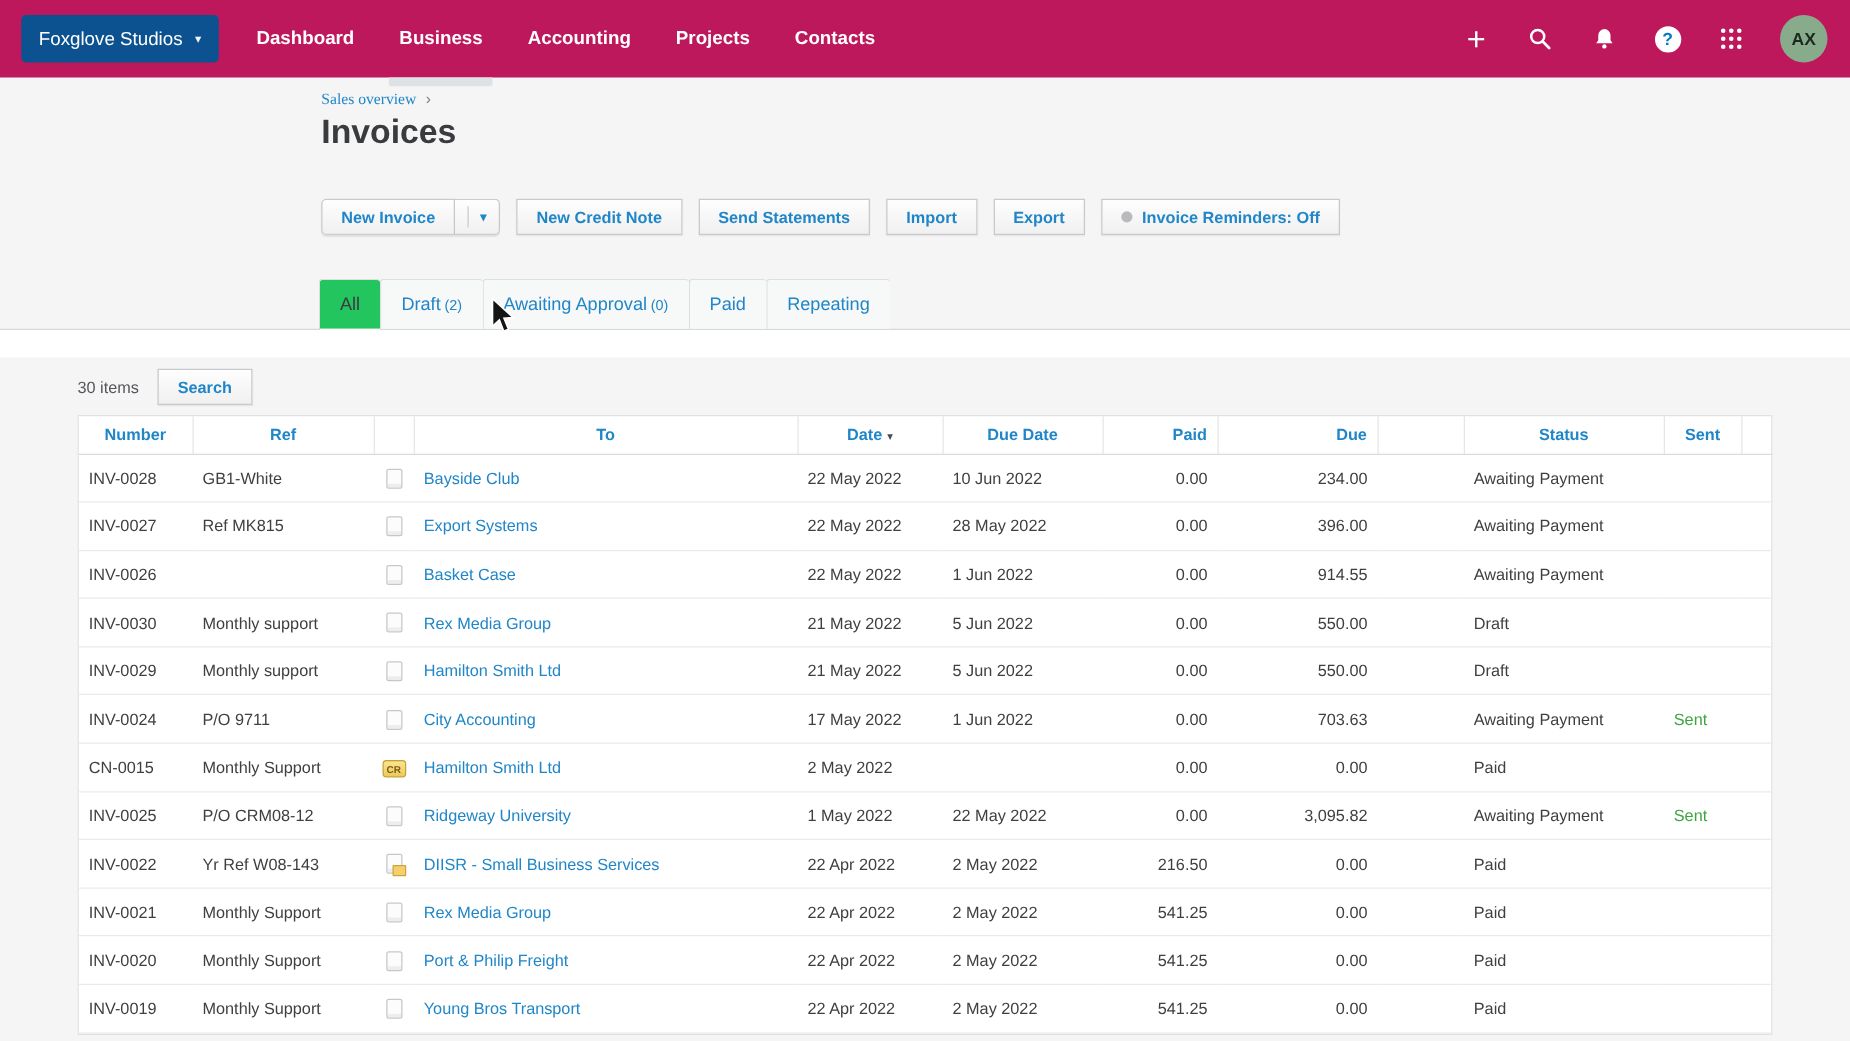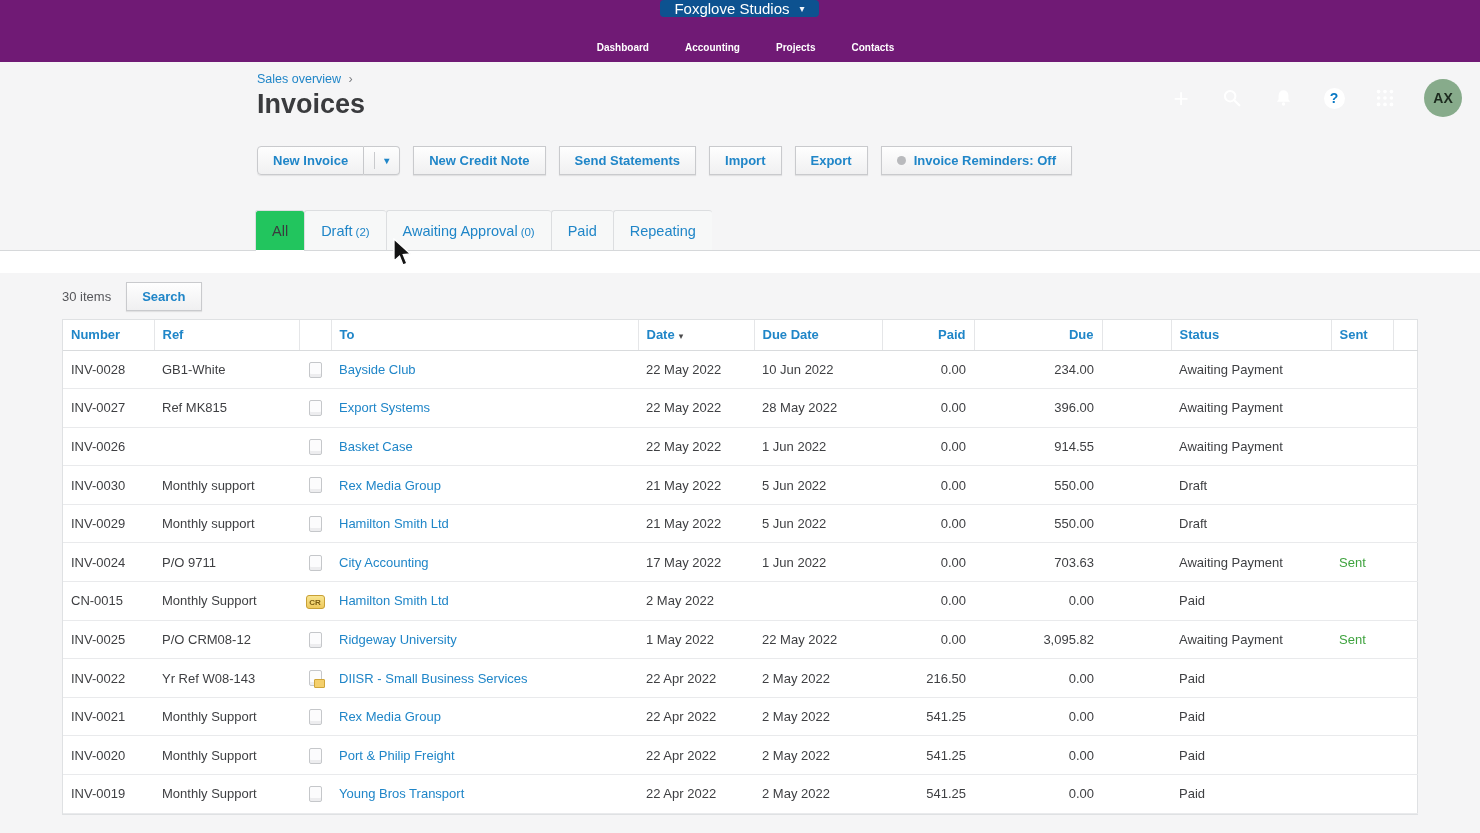"Foxglove Studios" .topnav { background: #701a75 -> #be185d; flex-direction: column -> none }
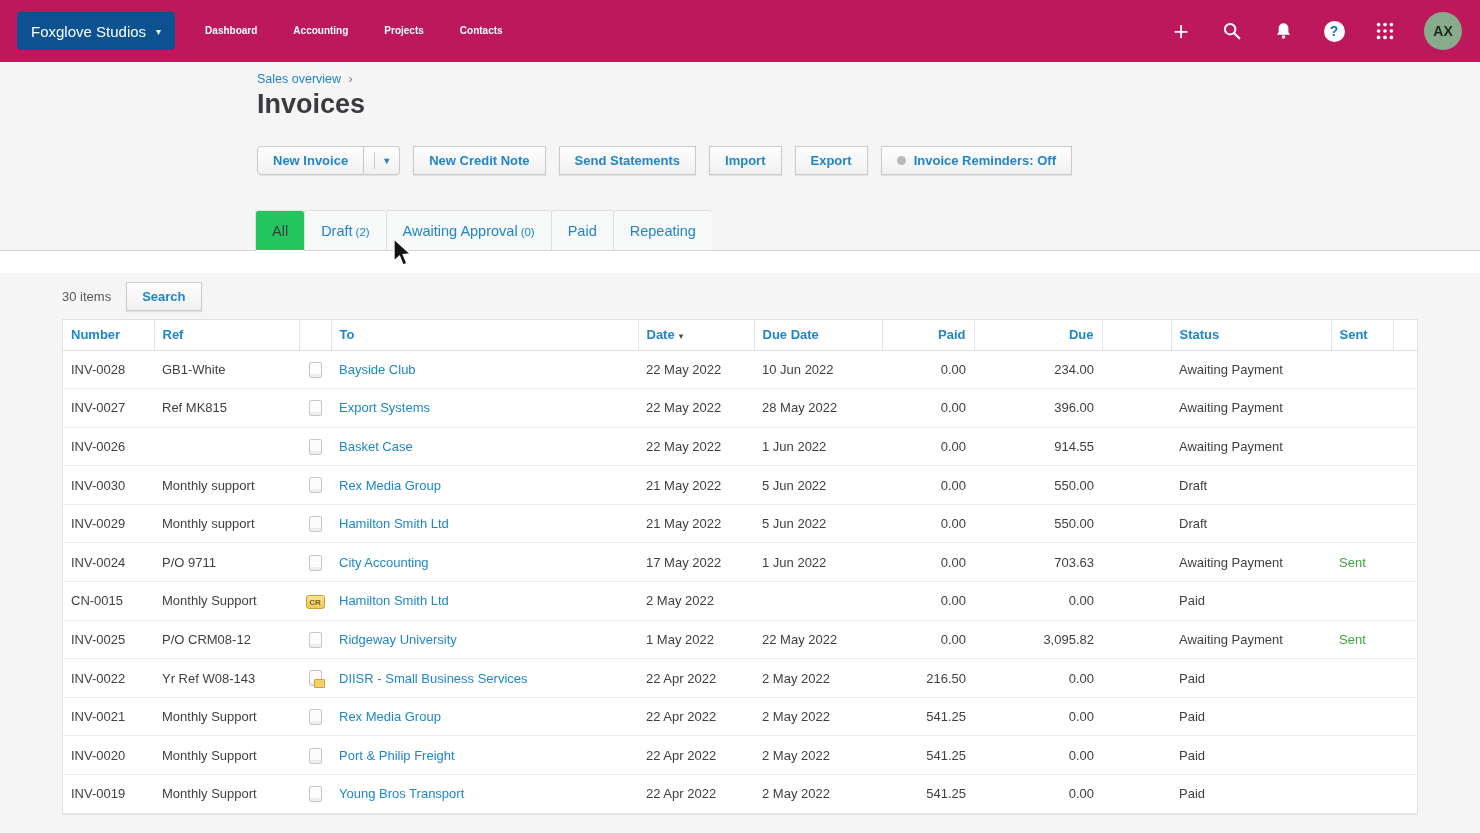"Dashboard" .nav-item { font-size: 10px -> 15px }
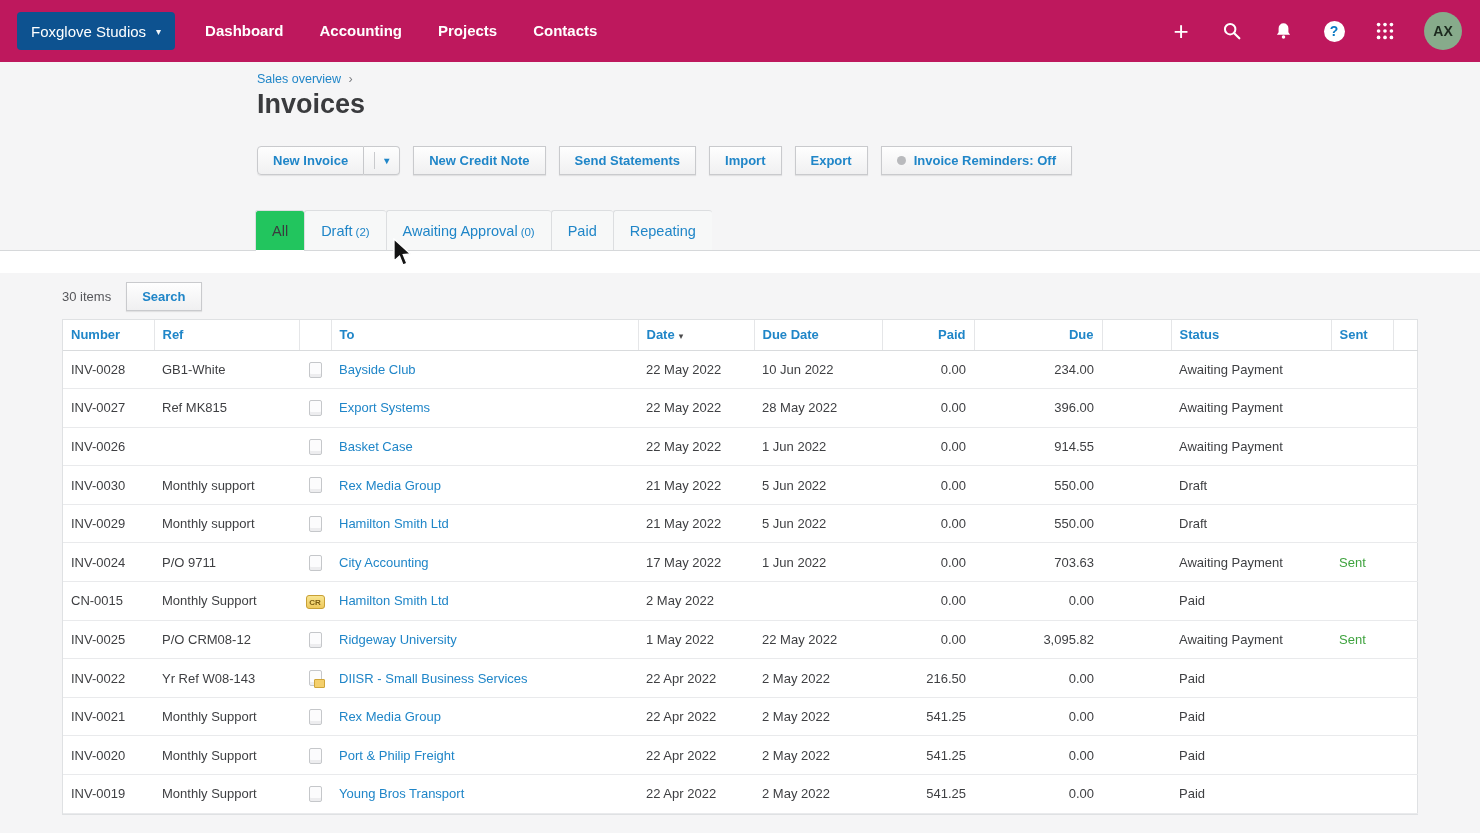"Business" div.nav-item { html: none -> <div>Business</div> }
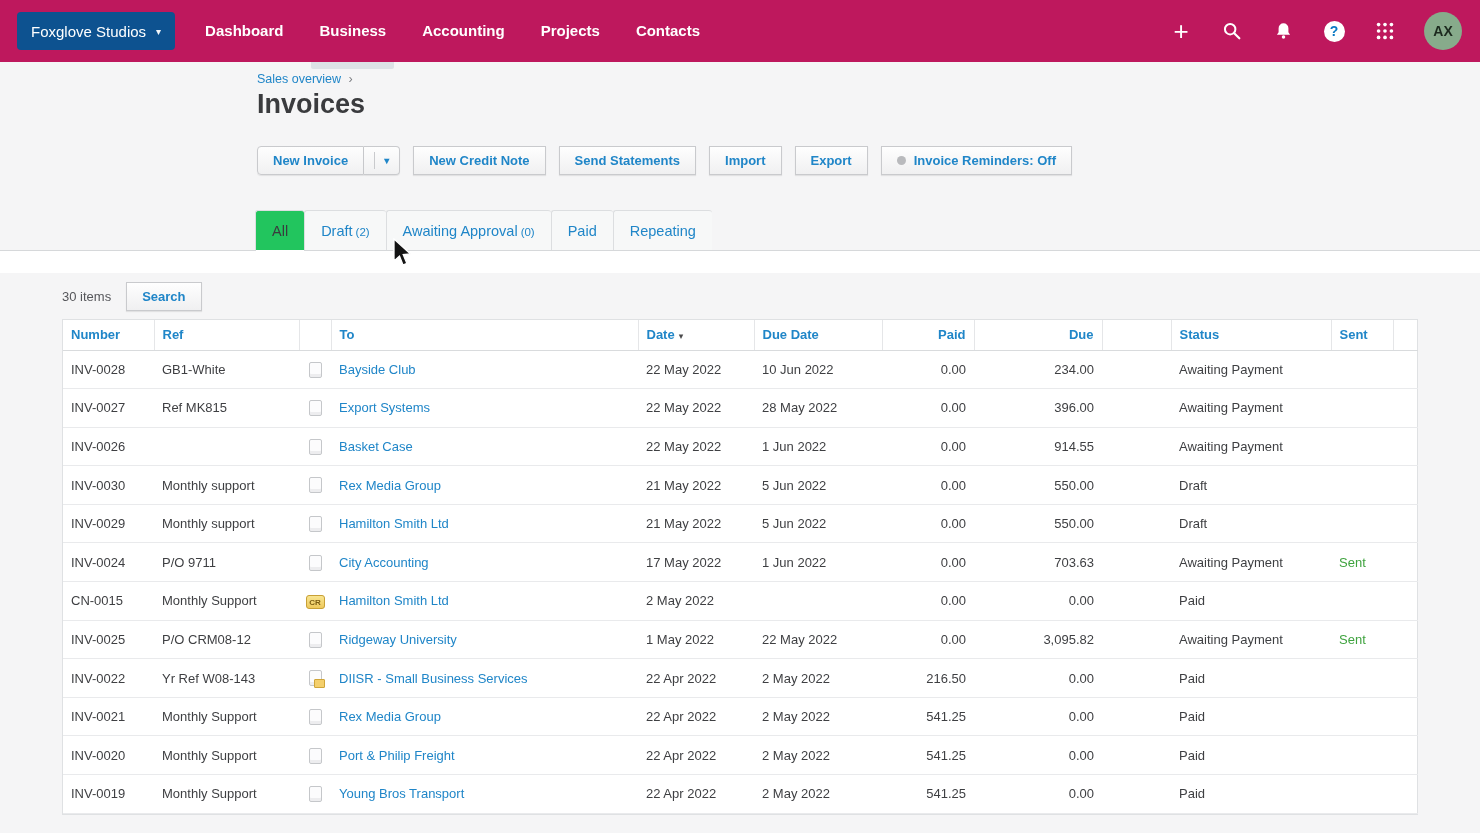"Sales overview" .breadcrumb a { font-family: none -> Liberation Serif, serif }
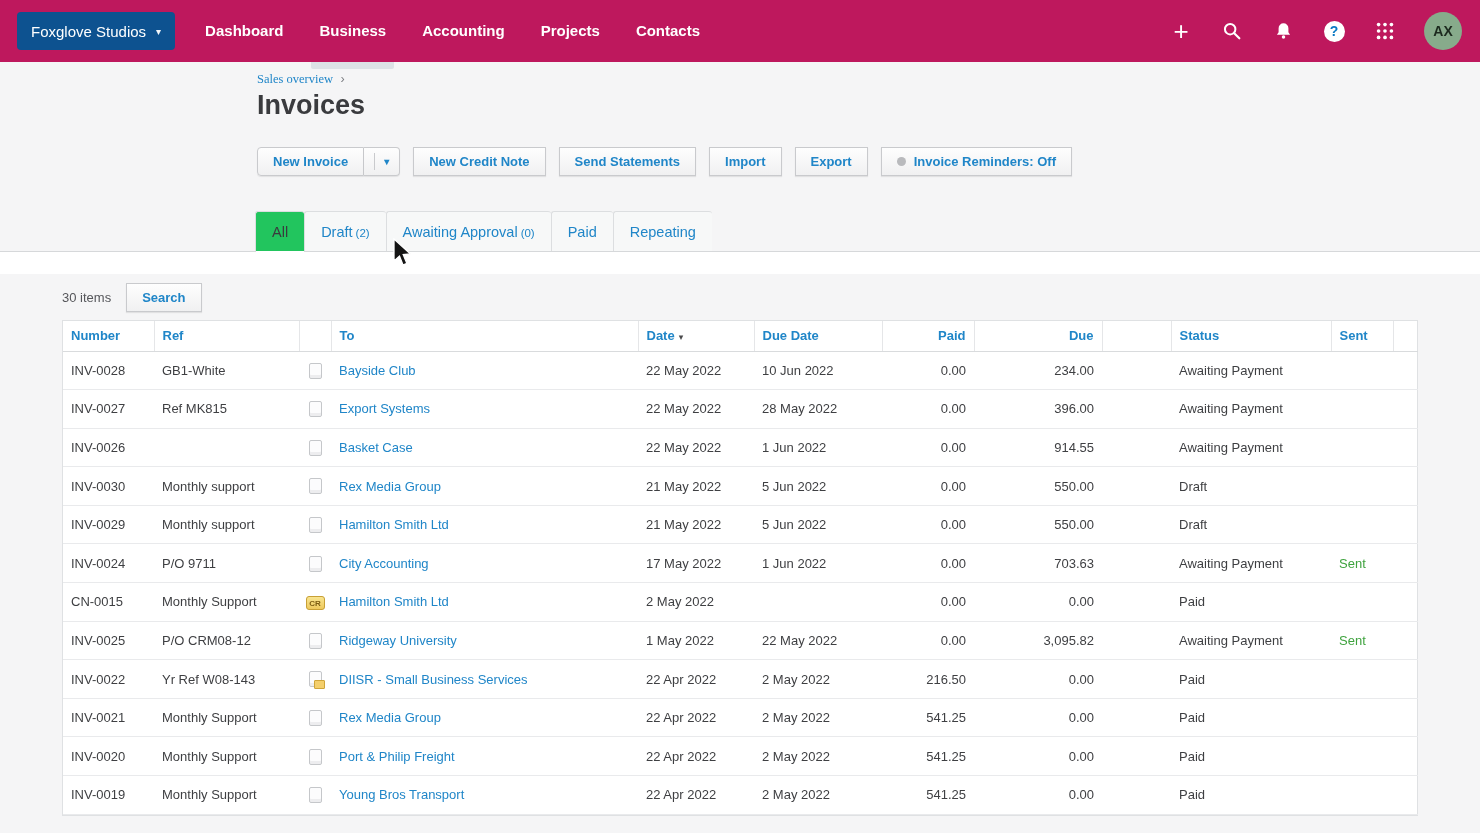"New Invoice" .toolbar { margin-top: 26px -> 38px }
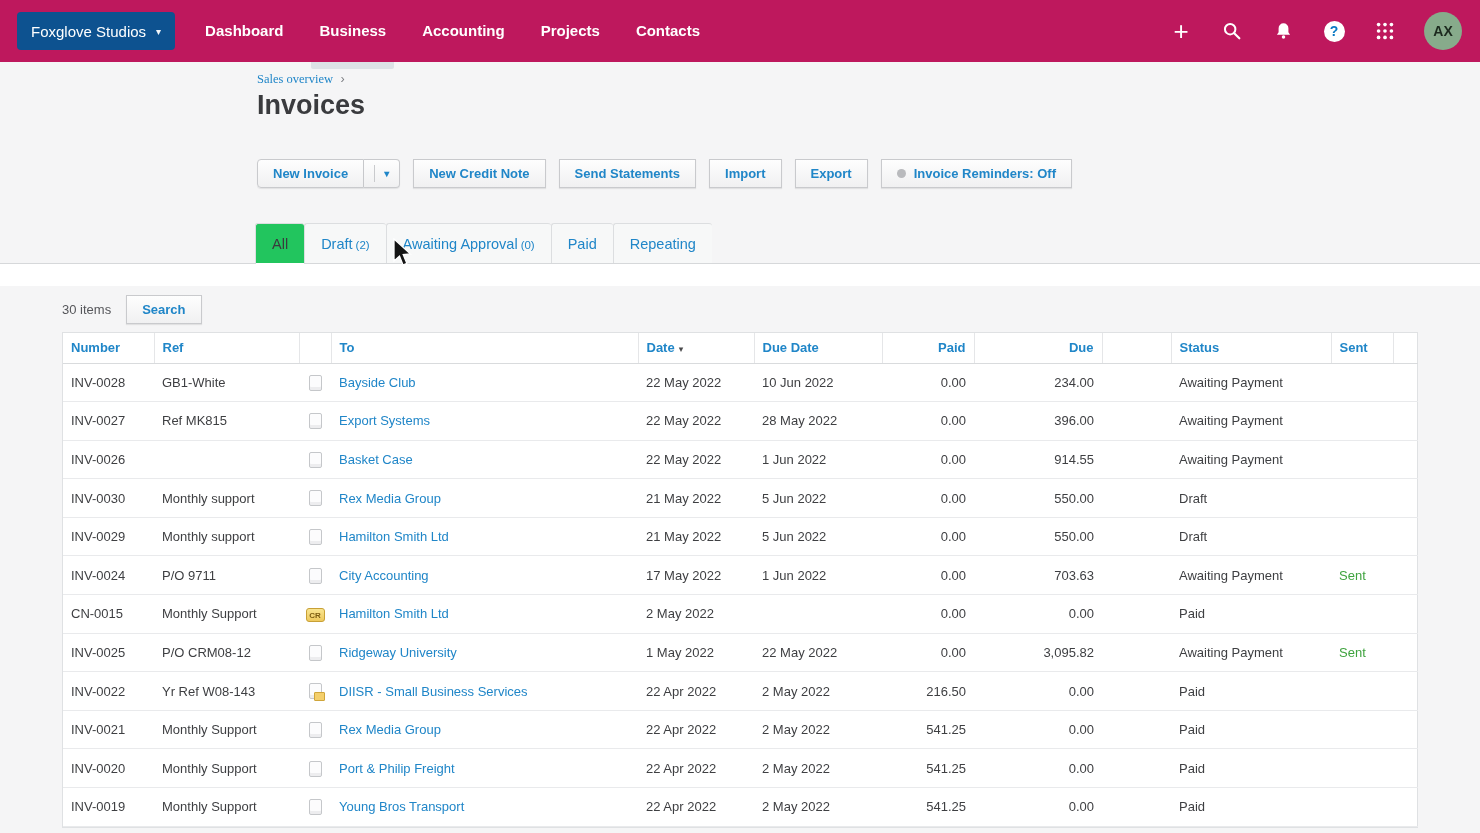"Number" thead th { text-align: left -> center }
